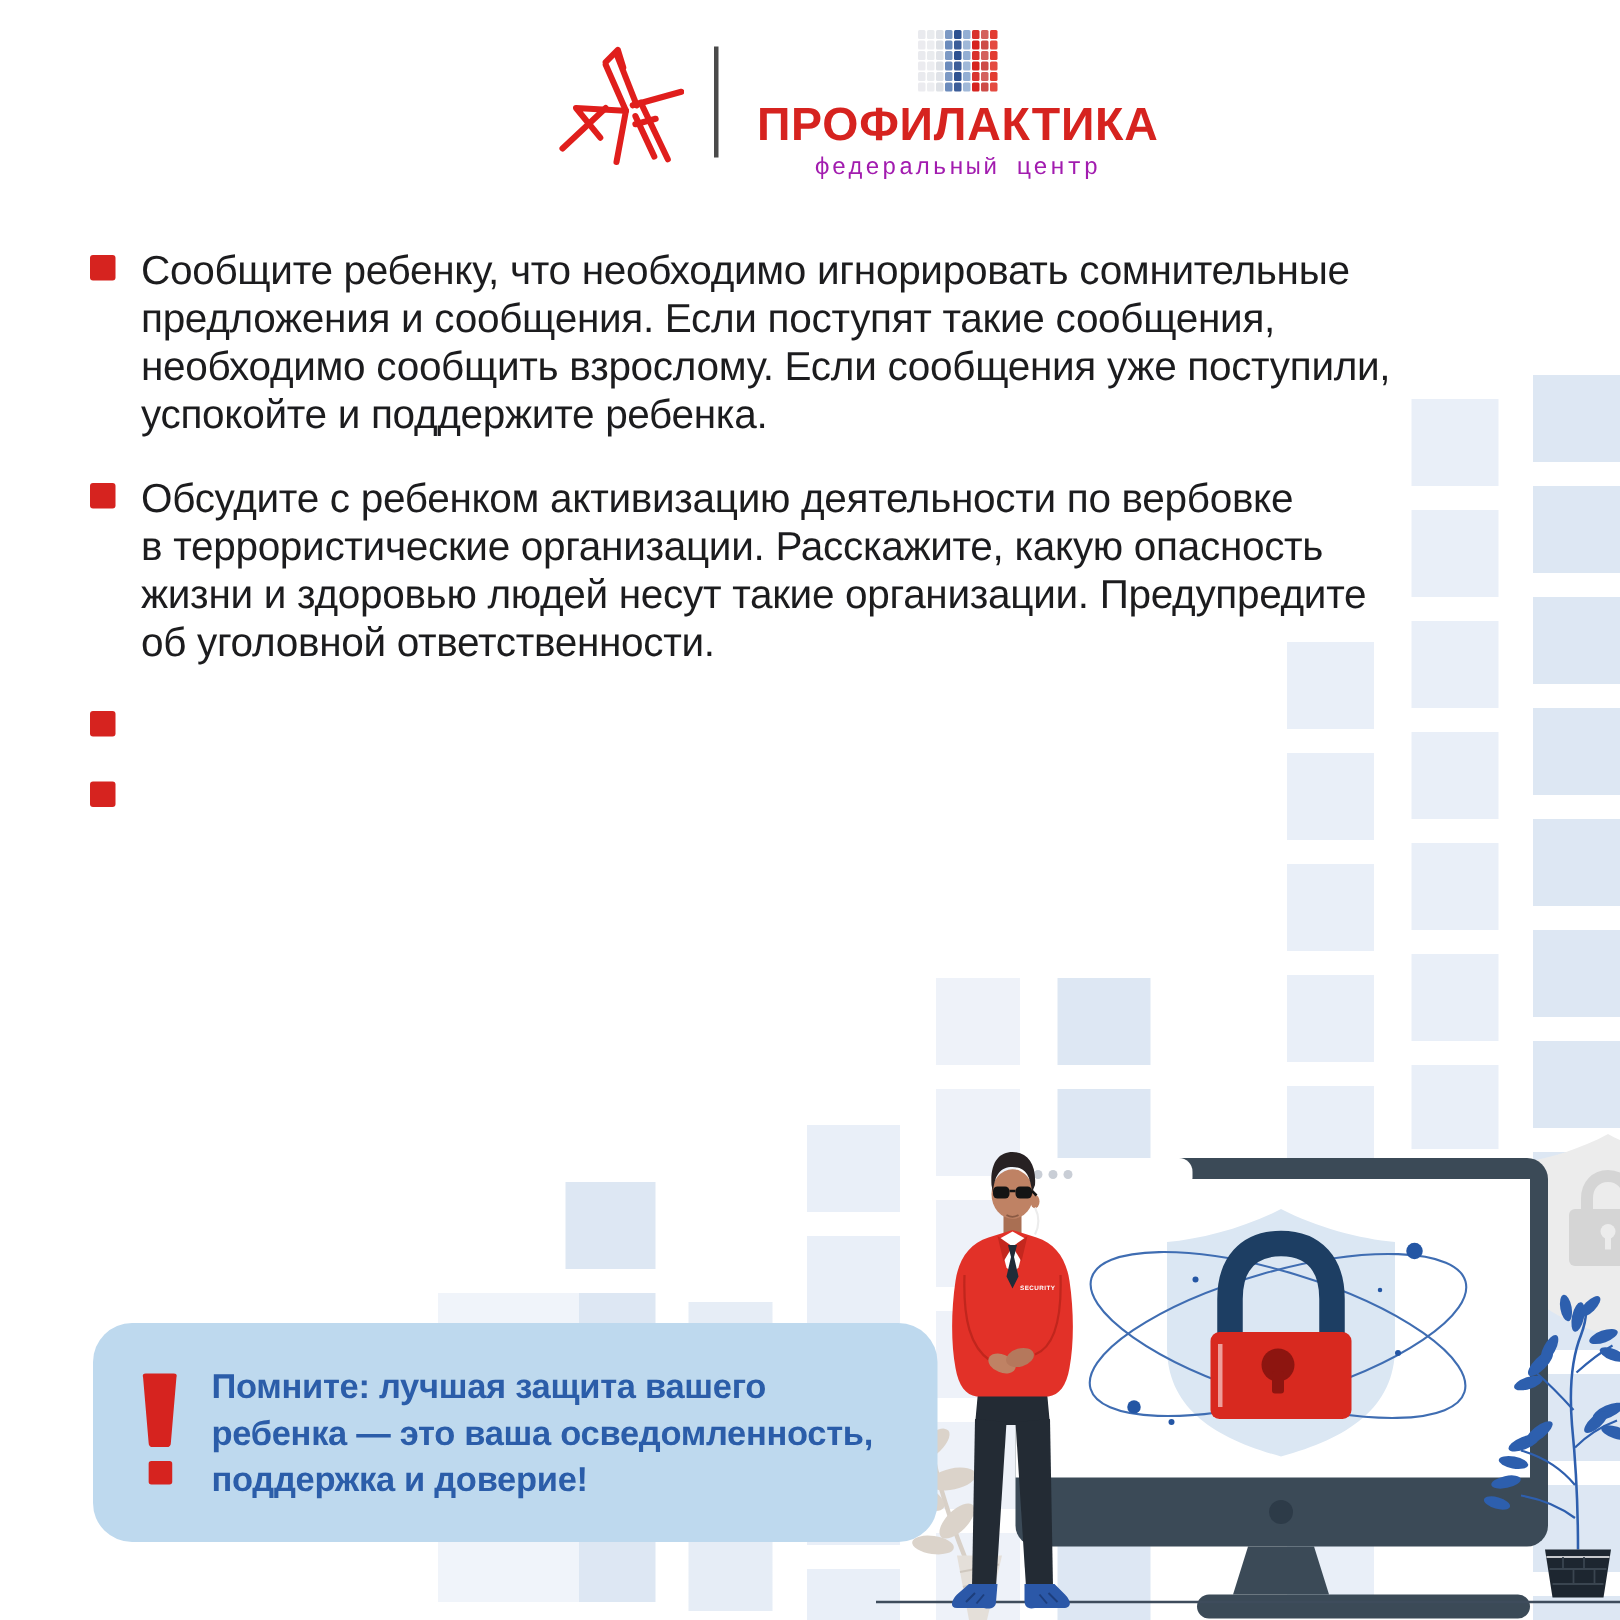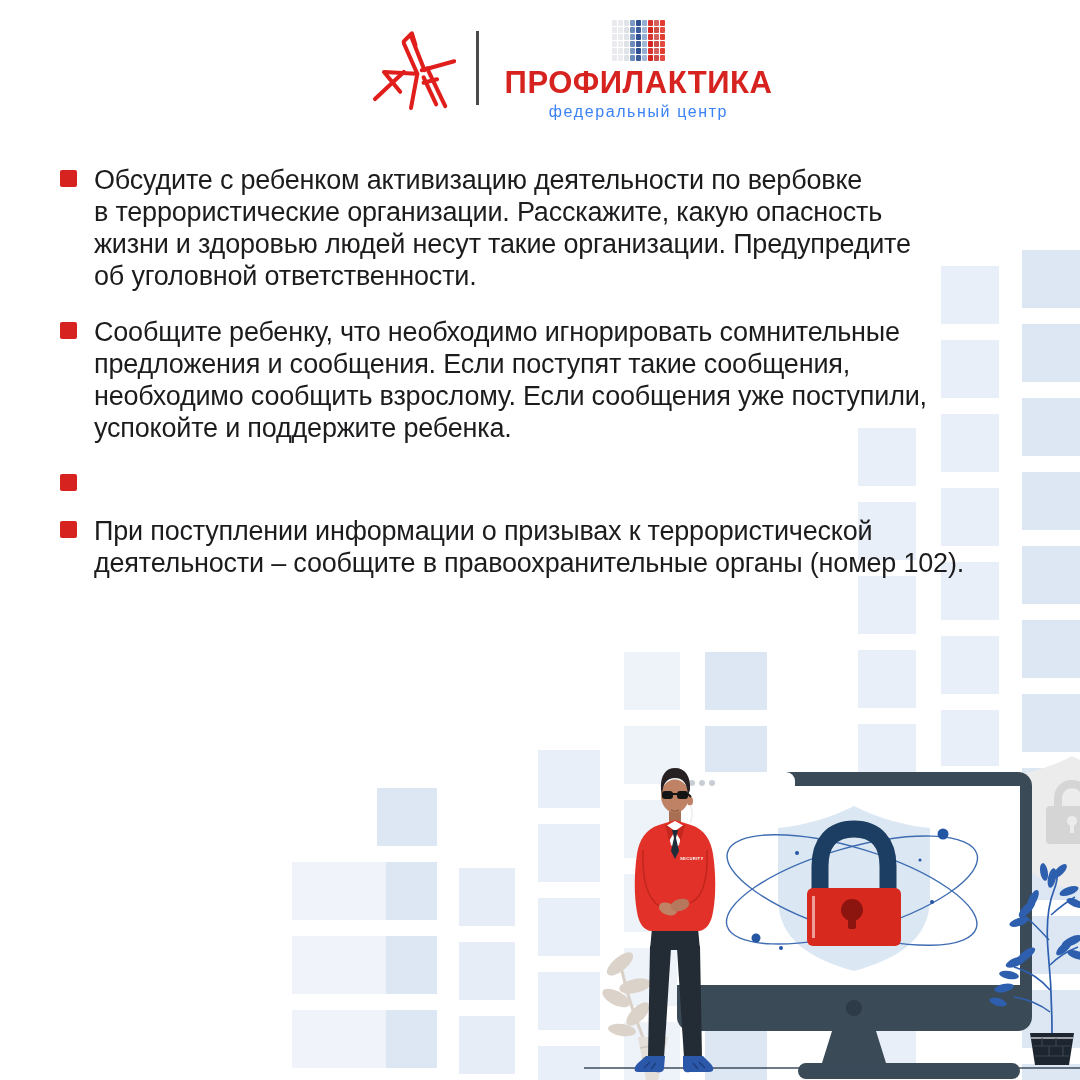"федеральный центр" div.brand-sub { color: #3b82f6 -> #a21caf; font-family: none -> Liberation Mono, monospace }
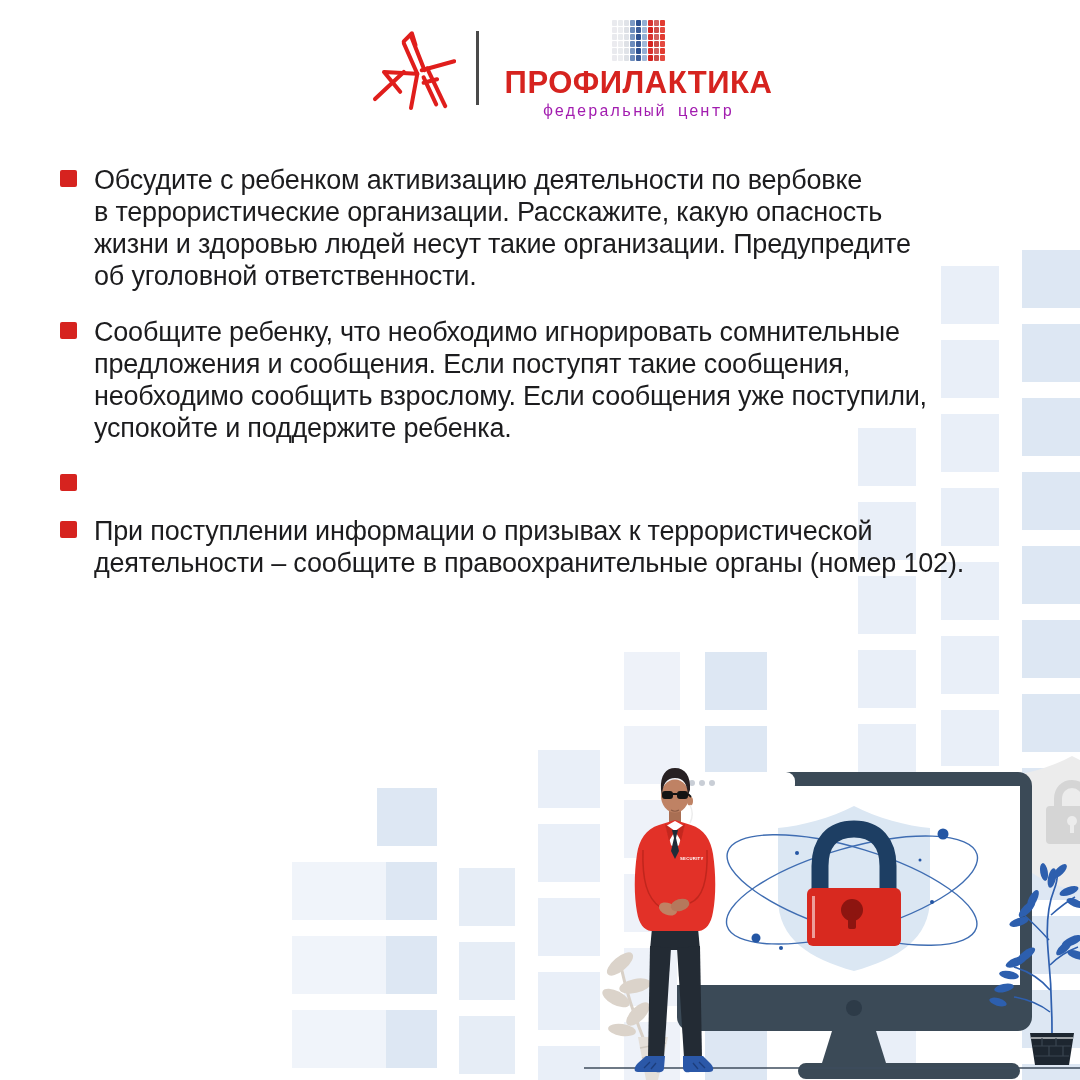"Обсудите с ребенком активизацию" li { order: before "Сообщите ребенку, что необходимо" -> after "Сообщите ребенку, что необходимо" }
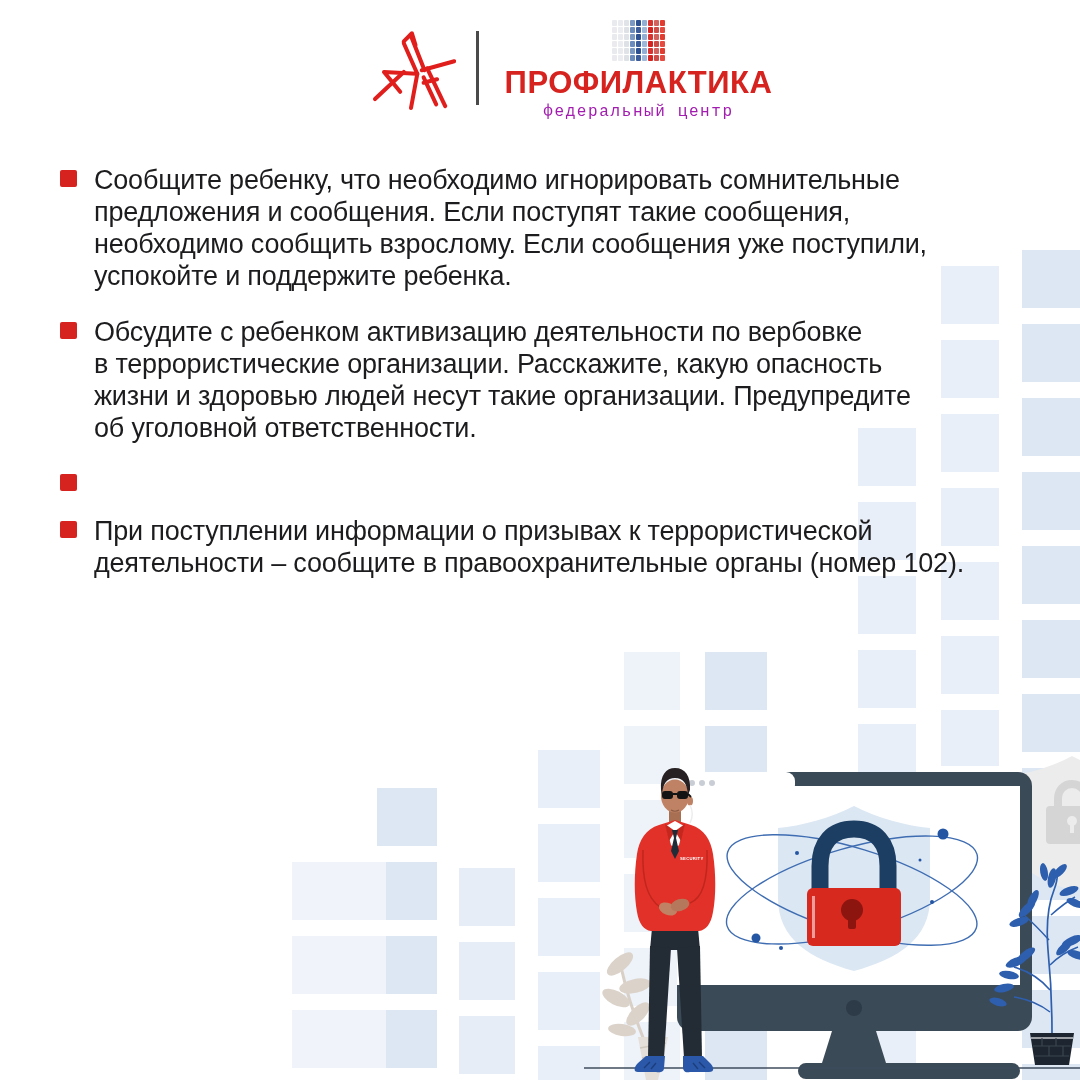"При поступлении информации о призывах" p { html: <p>При поступлении информации о призывах к террористической деятельности – сообщите в правоохранительные органы (номер 102).</p> -> none }
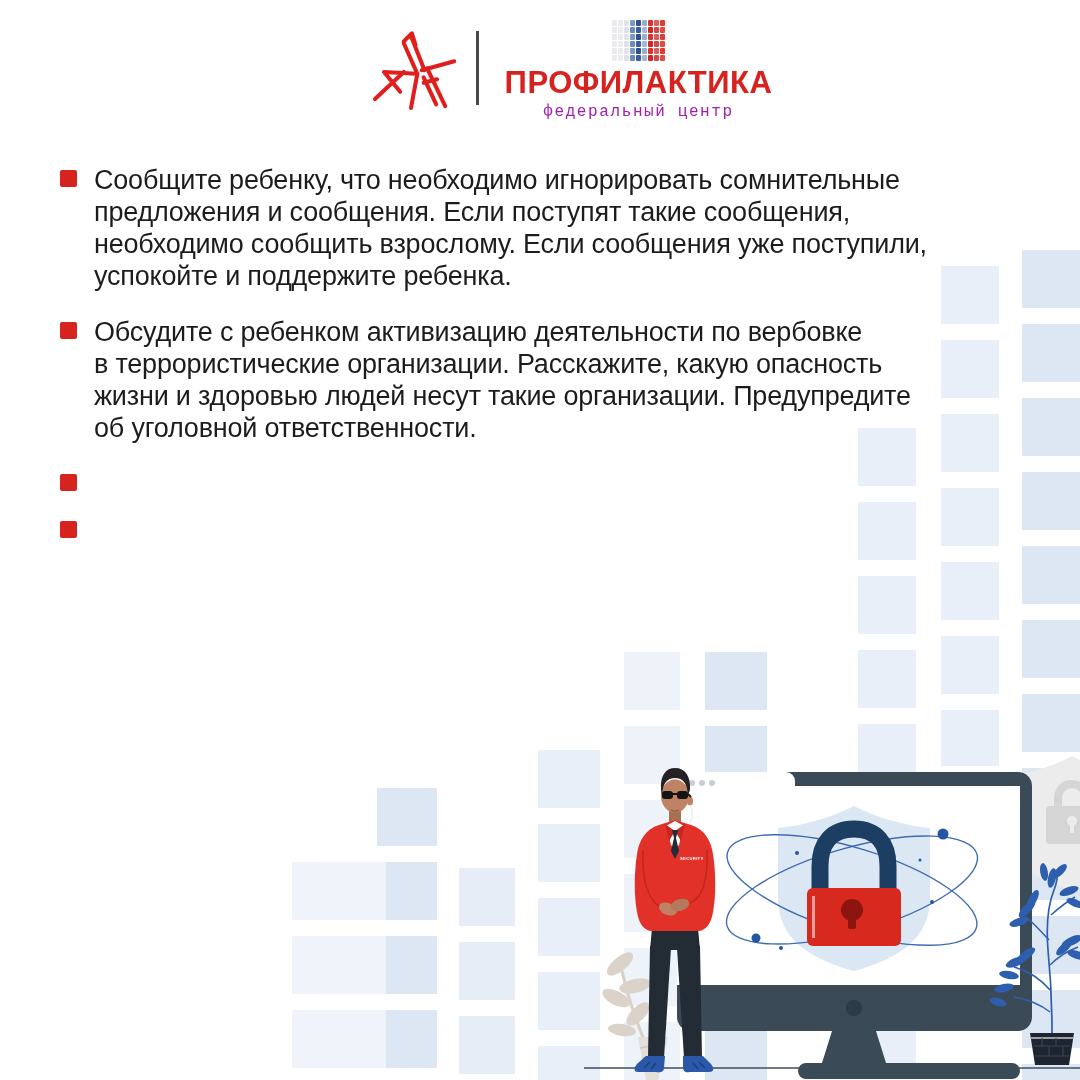"Помните: лучшая защита вашего" div.callout { html: none -> <div> <svg> <path></path> <rect></rect> </svg> <p>Помните: лучшая защита вашего ребенка — это ваша осведомленность, поддержка и доверие!</p> </div> }
